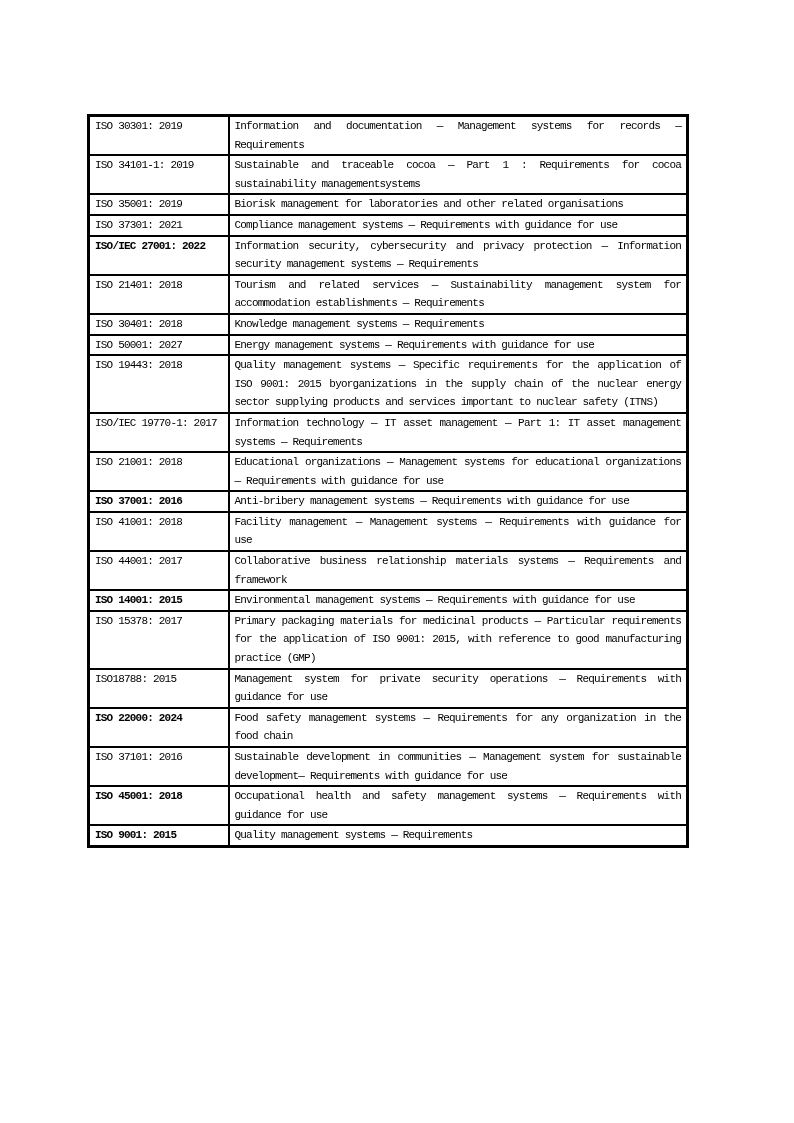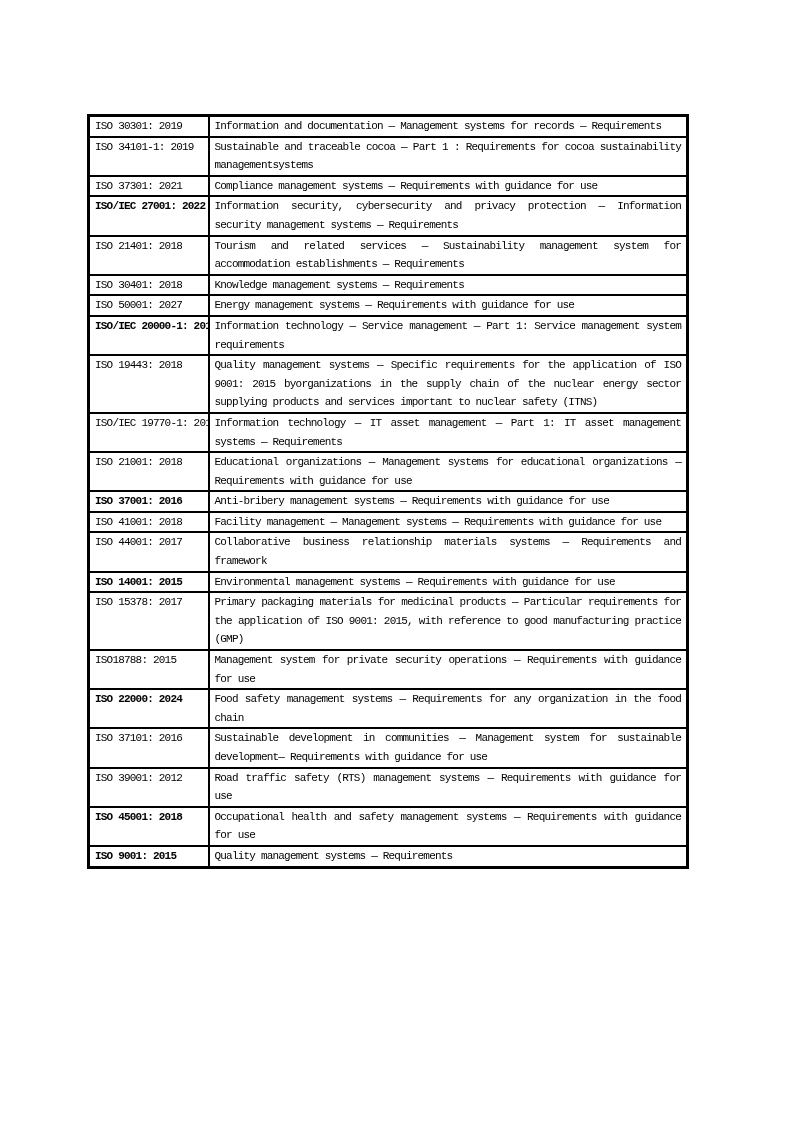"ISO 30301: 2019" td.code-cell { width: 120px -> 140px }
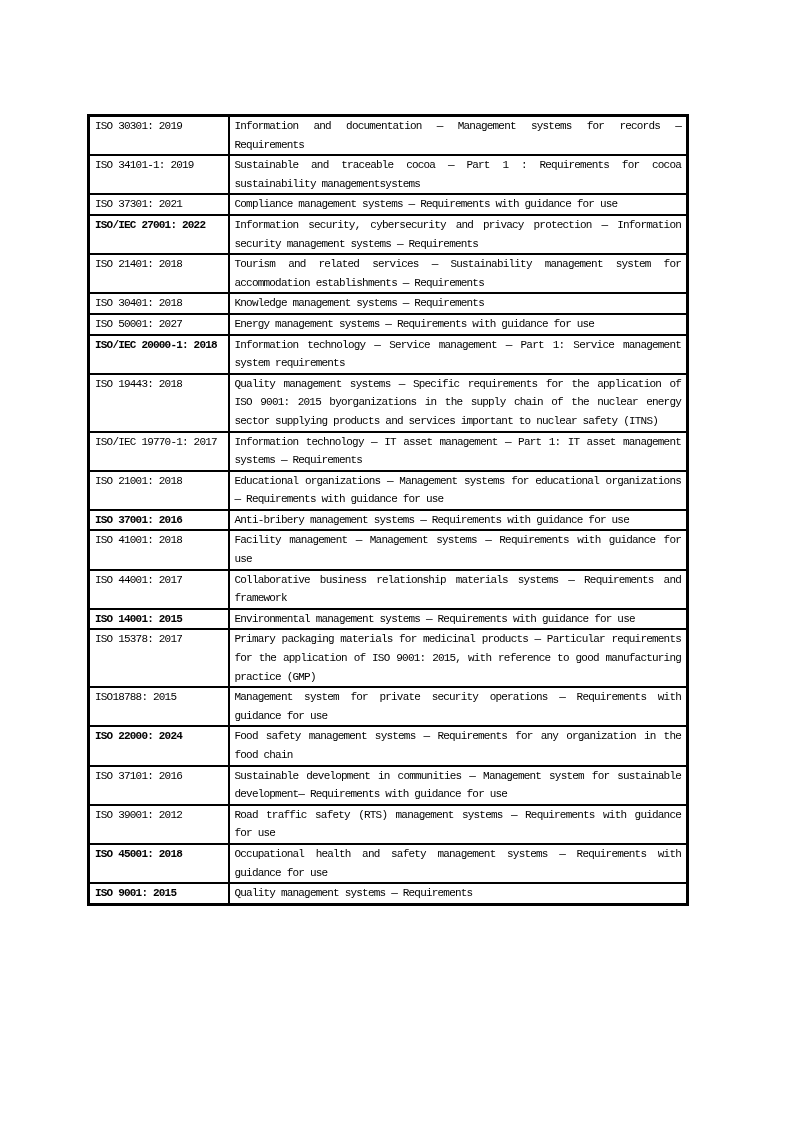"ISO 35001: 2019" tr { html: none -> <tr> <td>ISO 35001: 2019</td> <td>Biorisk management for laboratories and other related organisations</td> </tr> }
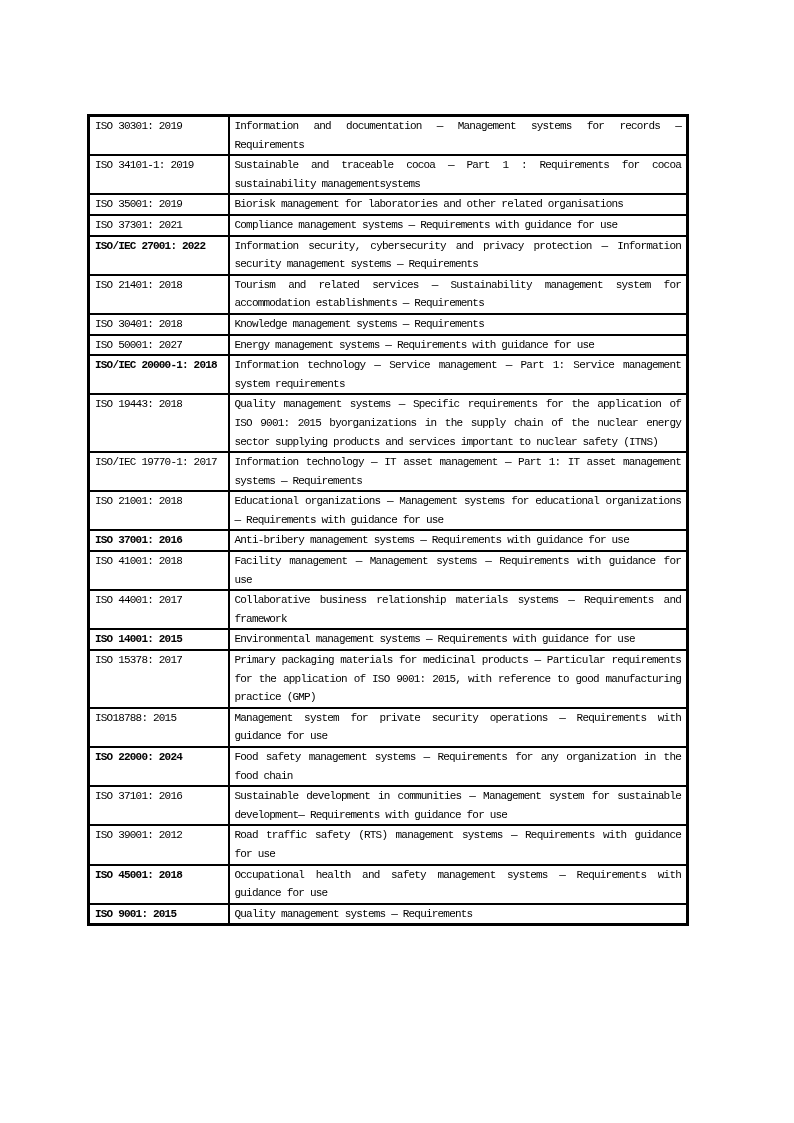"ISO/IEC 20000-1: 2018" tr.bold { html: <tr> <td>ISO/IEC 20000-1: 2018</td> <td>Information technology — Service management — Part 1: Service management system requirements</td> </tr> -> none }
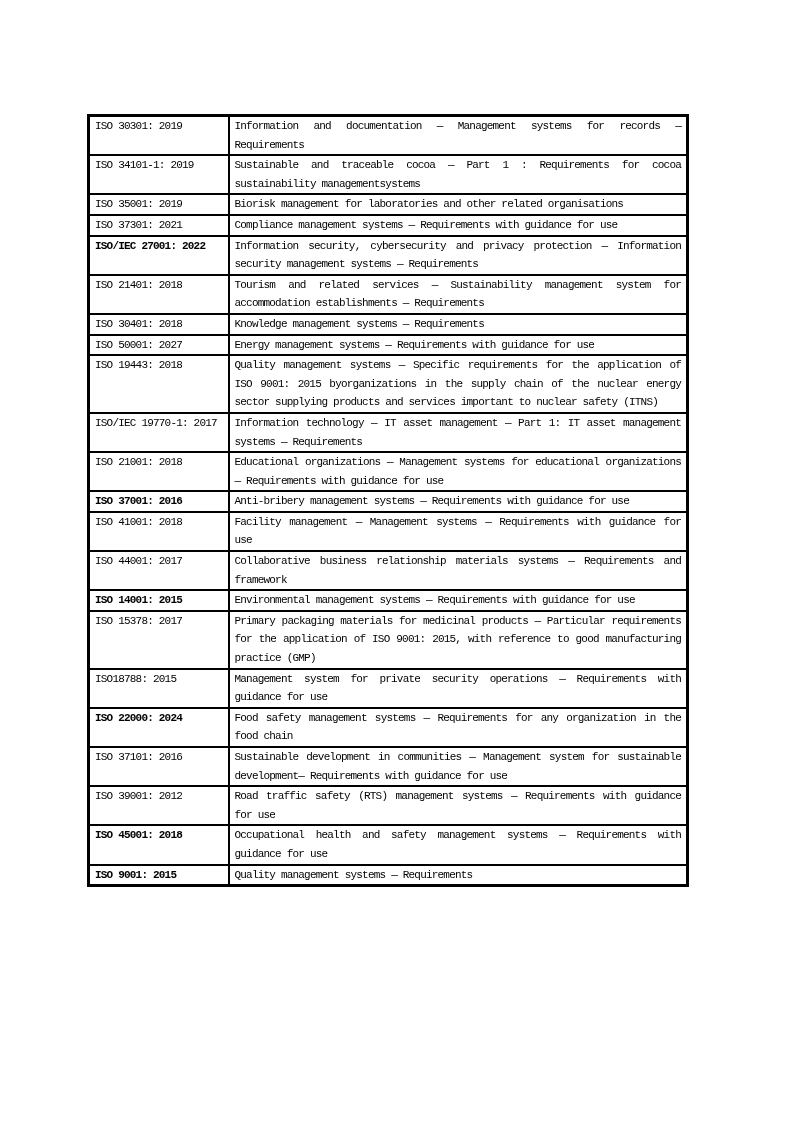"ISO 39001: 2012" tr { html: <tr> <td>ISO 39001: 2012</td> <td>Road traffic safety (RTS) management systems — Requirements with guidance for use</td> </tr> -> none }
